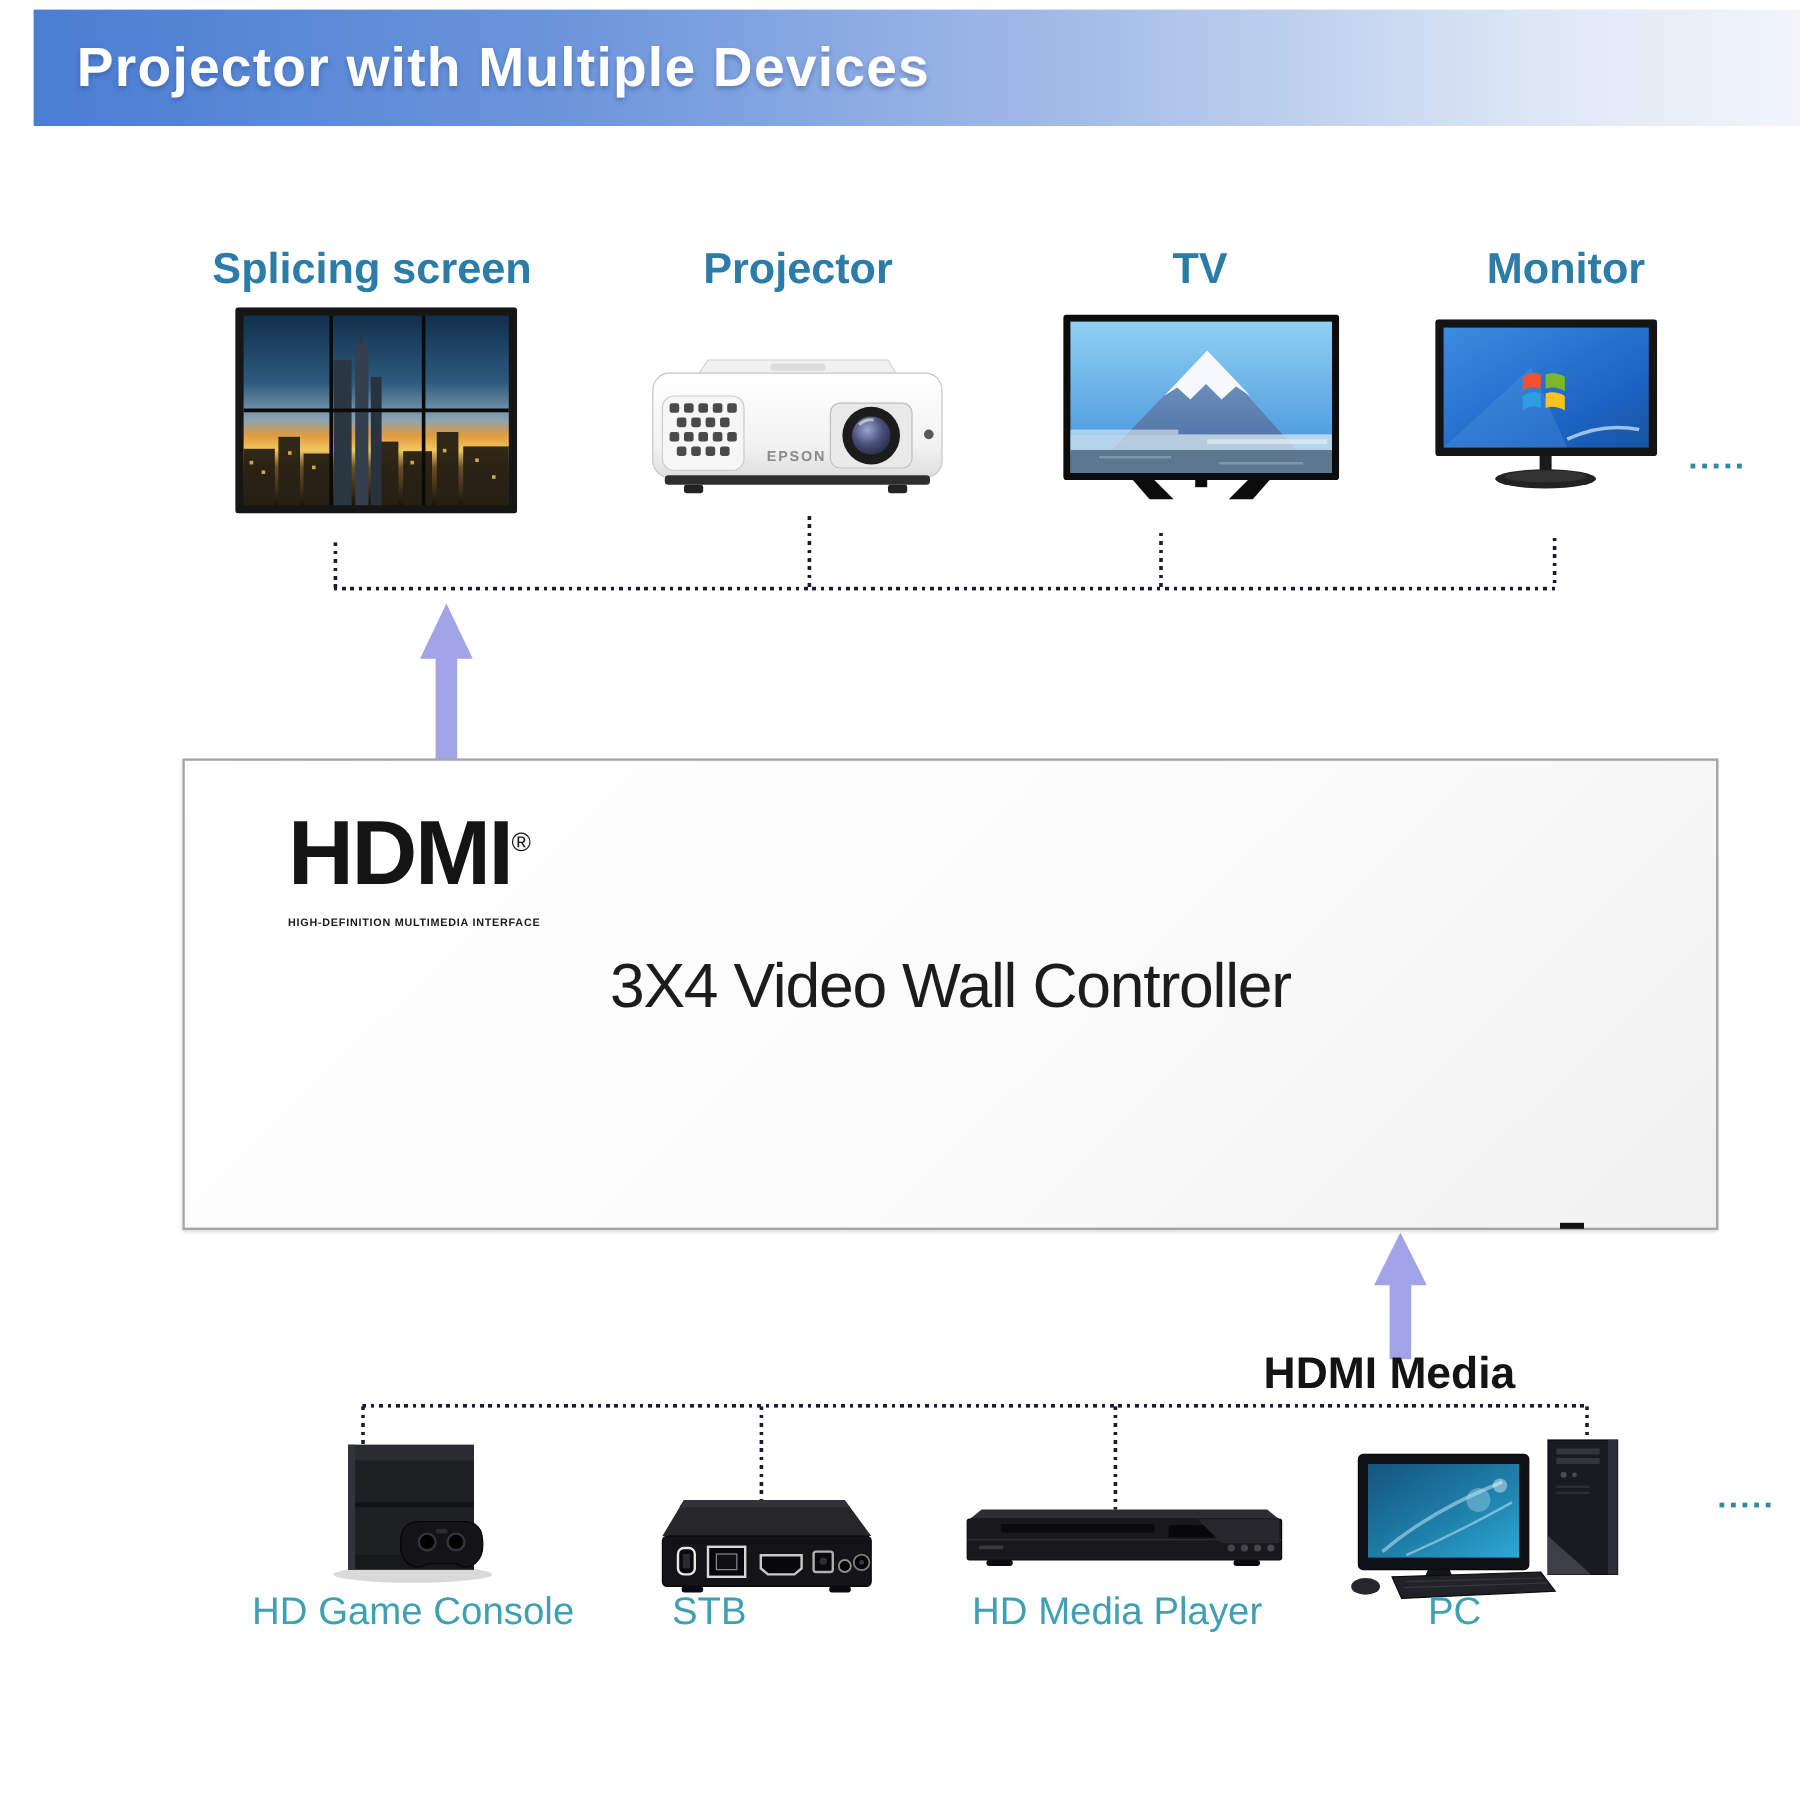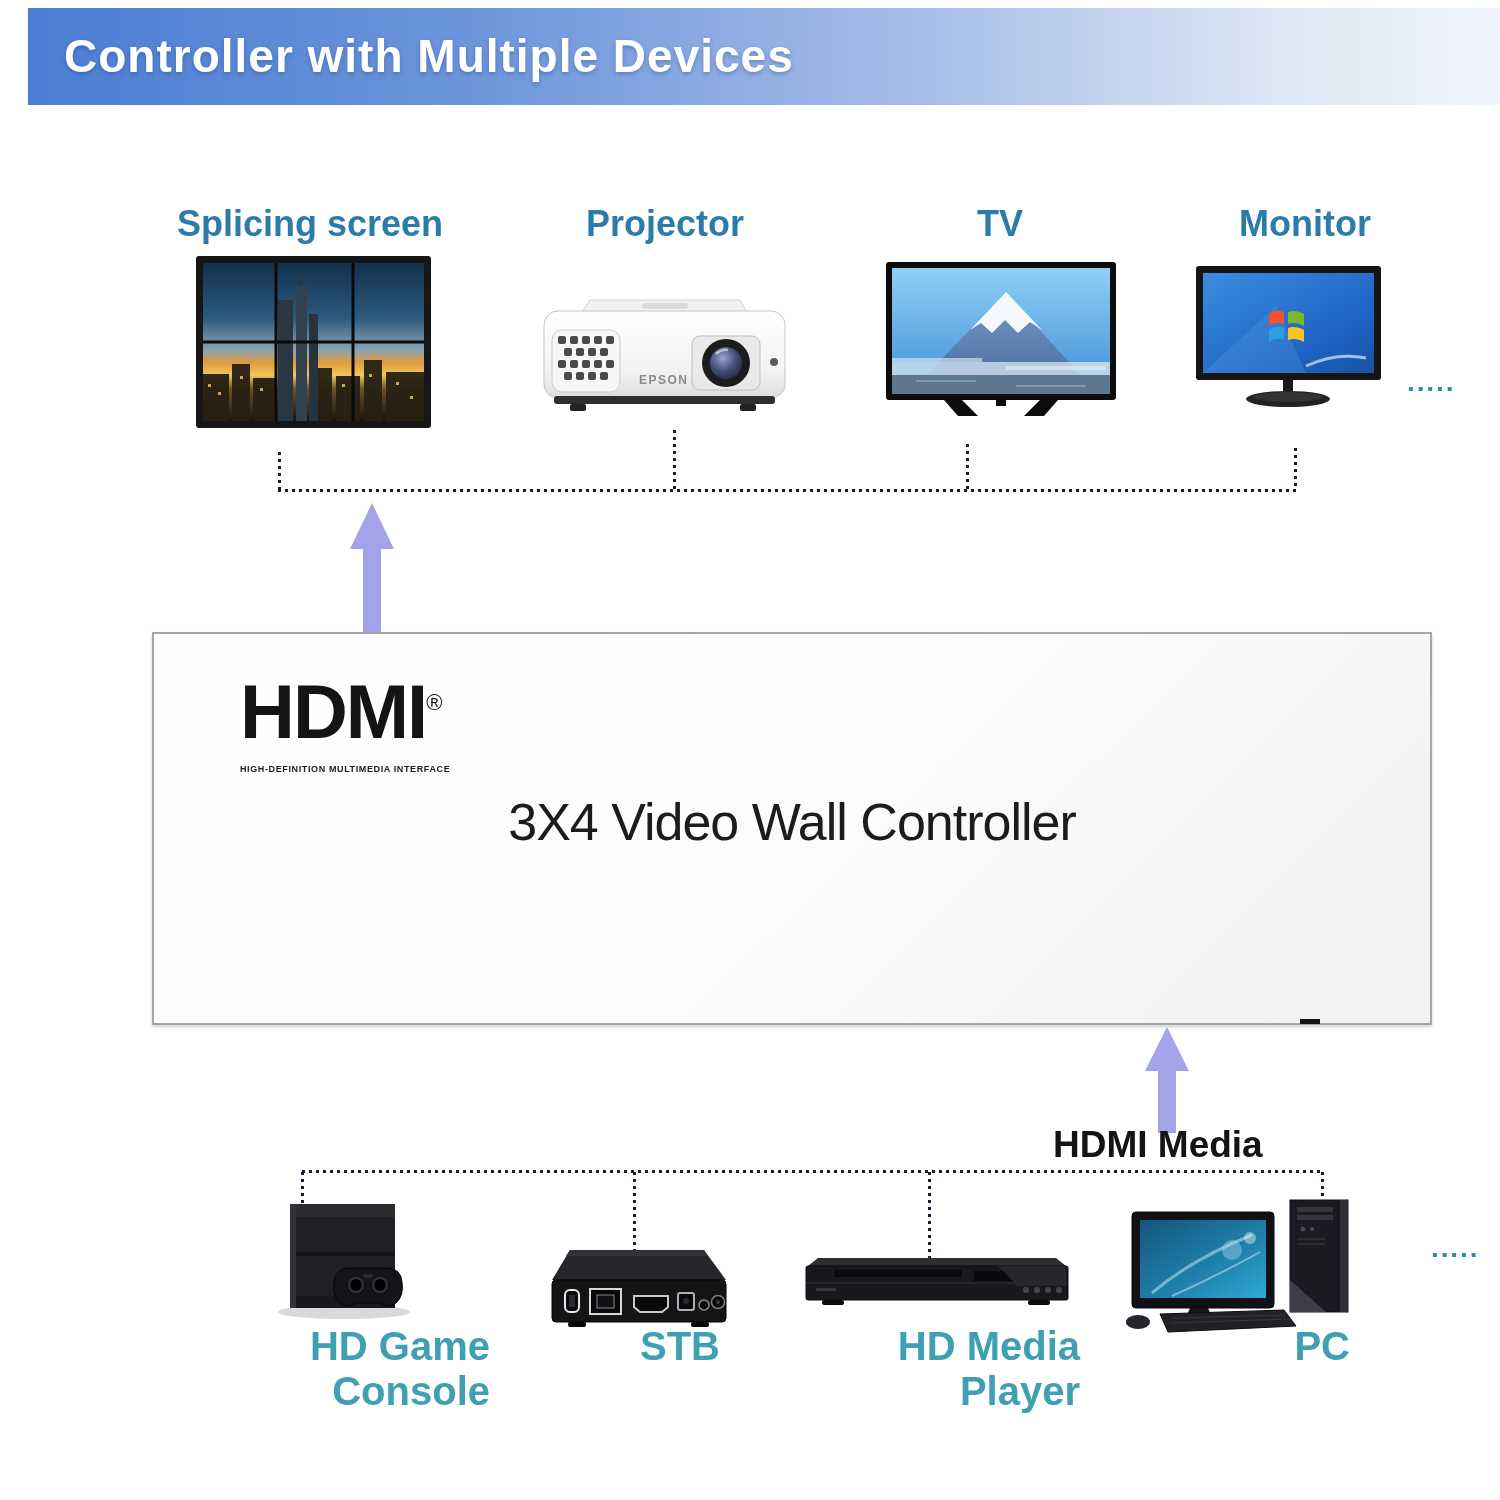"Controller with Multiple Devices" div.banner-title { text: Controller -> Projector }
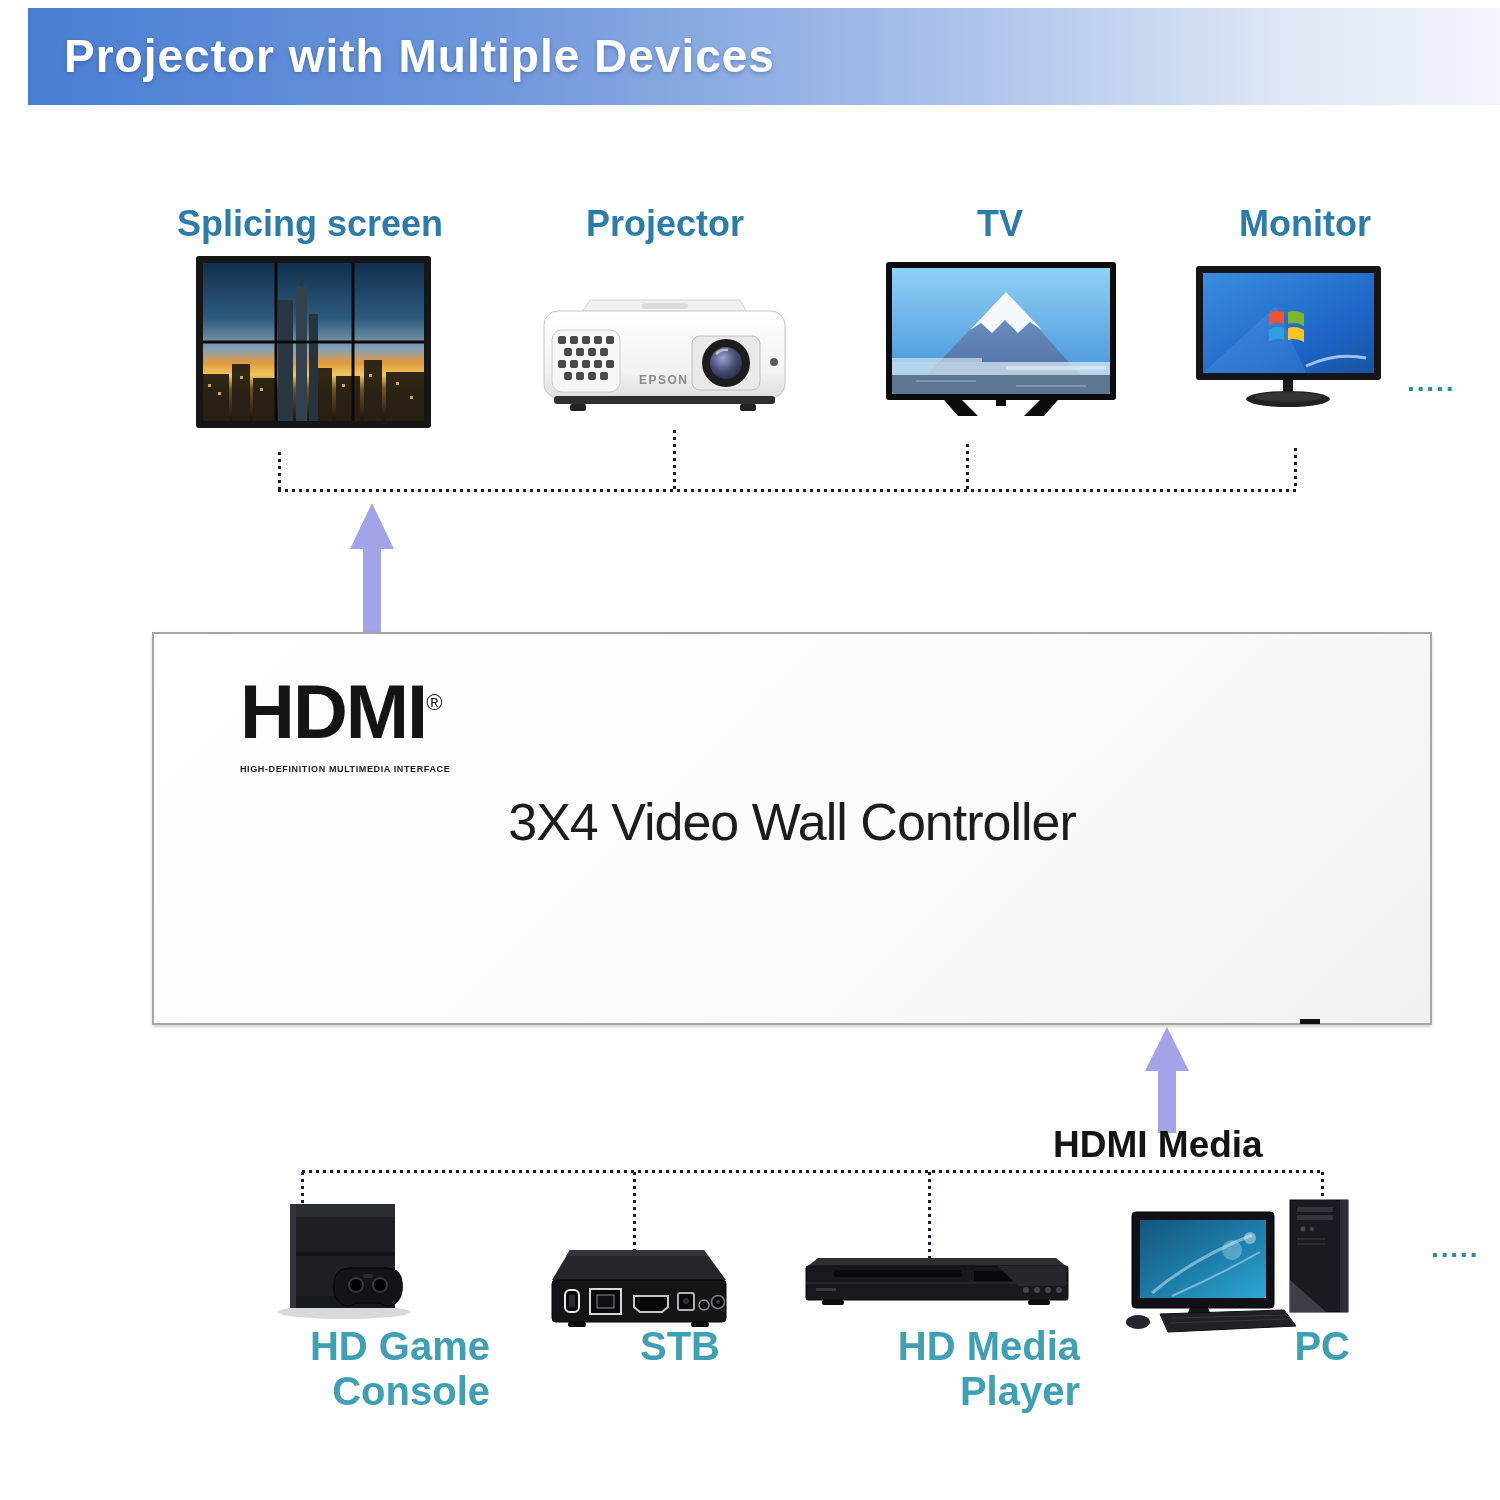"HD Game Console" .botlabel { font-size: 40px -> 32px; font-weight: 700 -> 400; text-align: right -> left }
